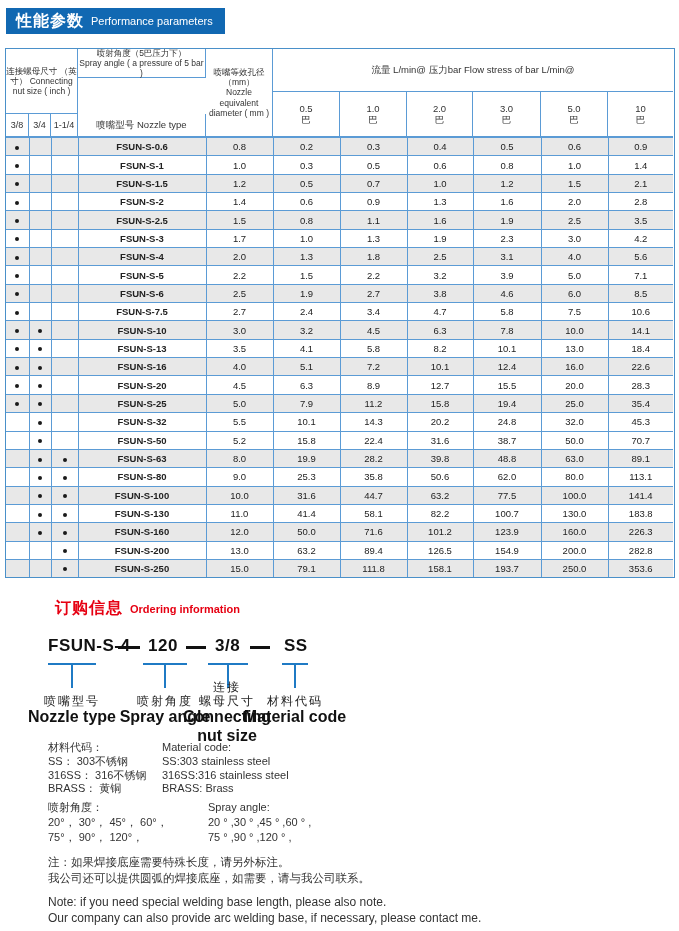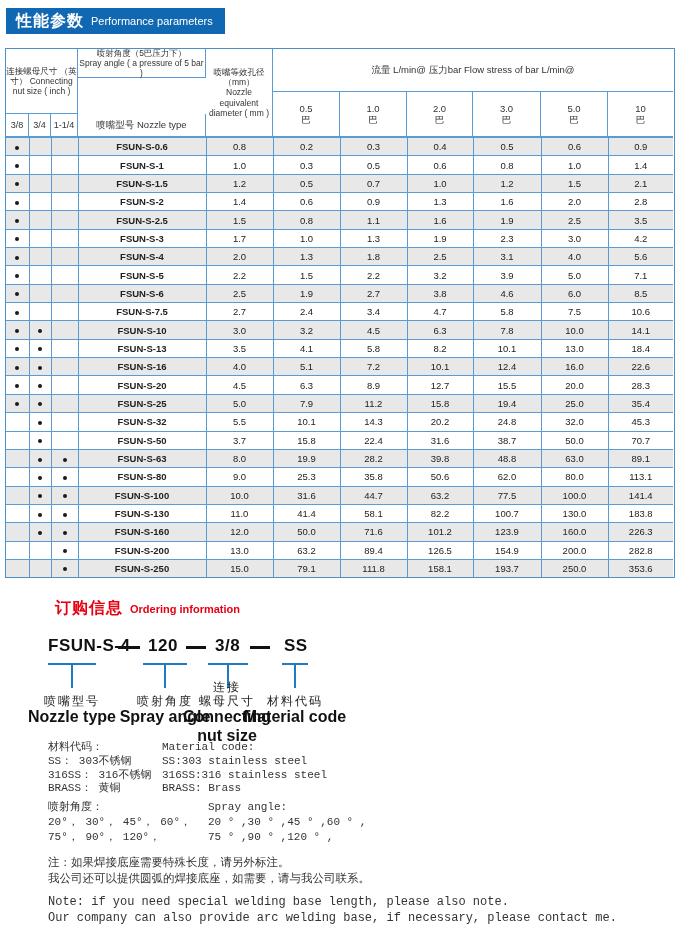"3.7" td.num { text: 3.7 -> 5.2 }
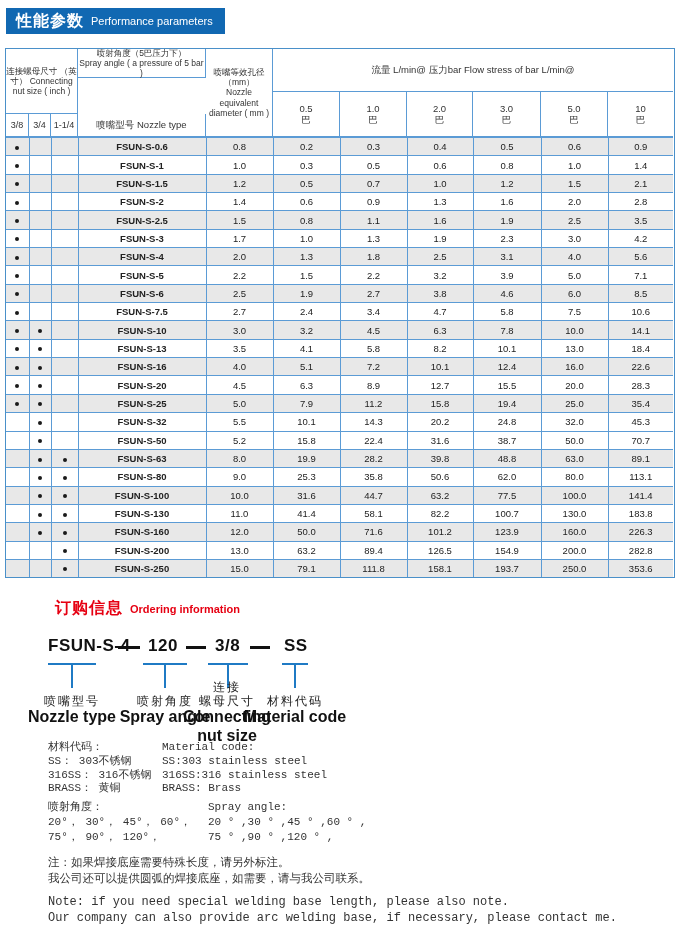"材料代码：" .txt { font-family: Liberation Mono, monospace -> none }
